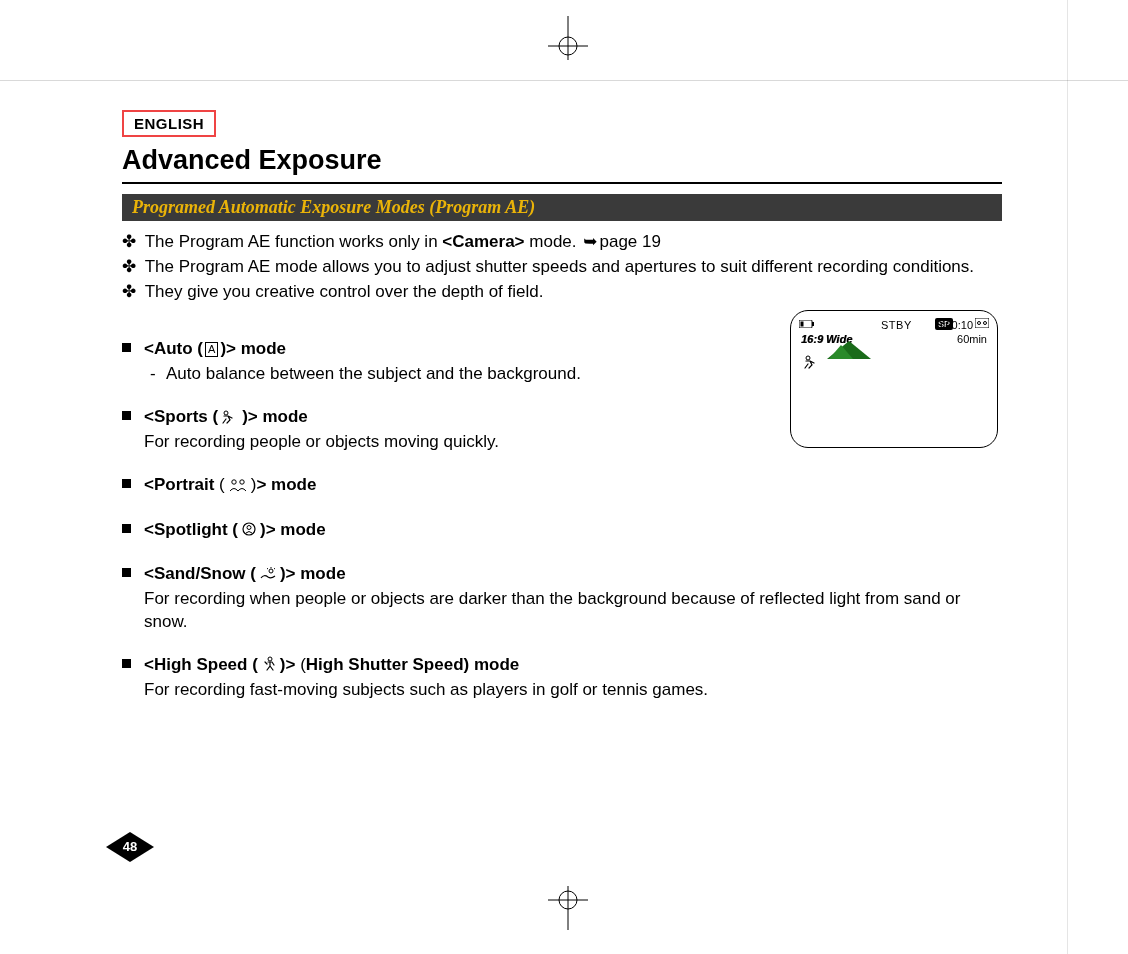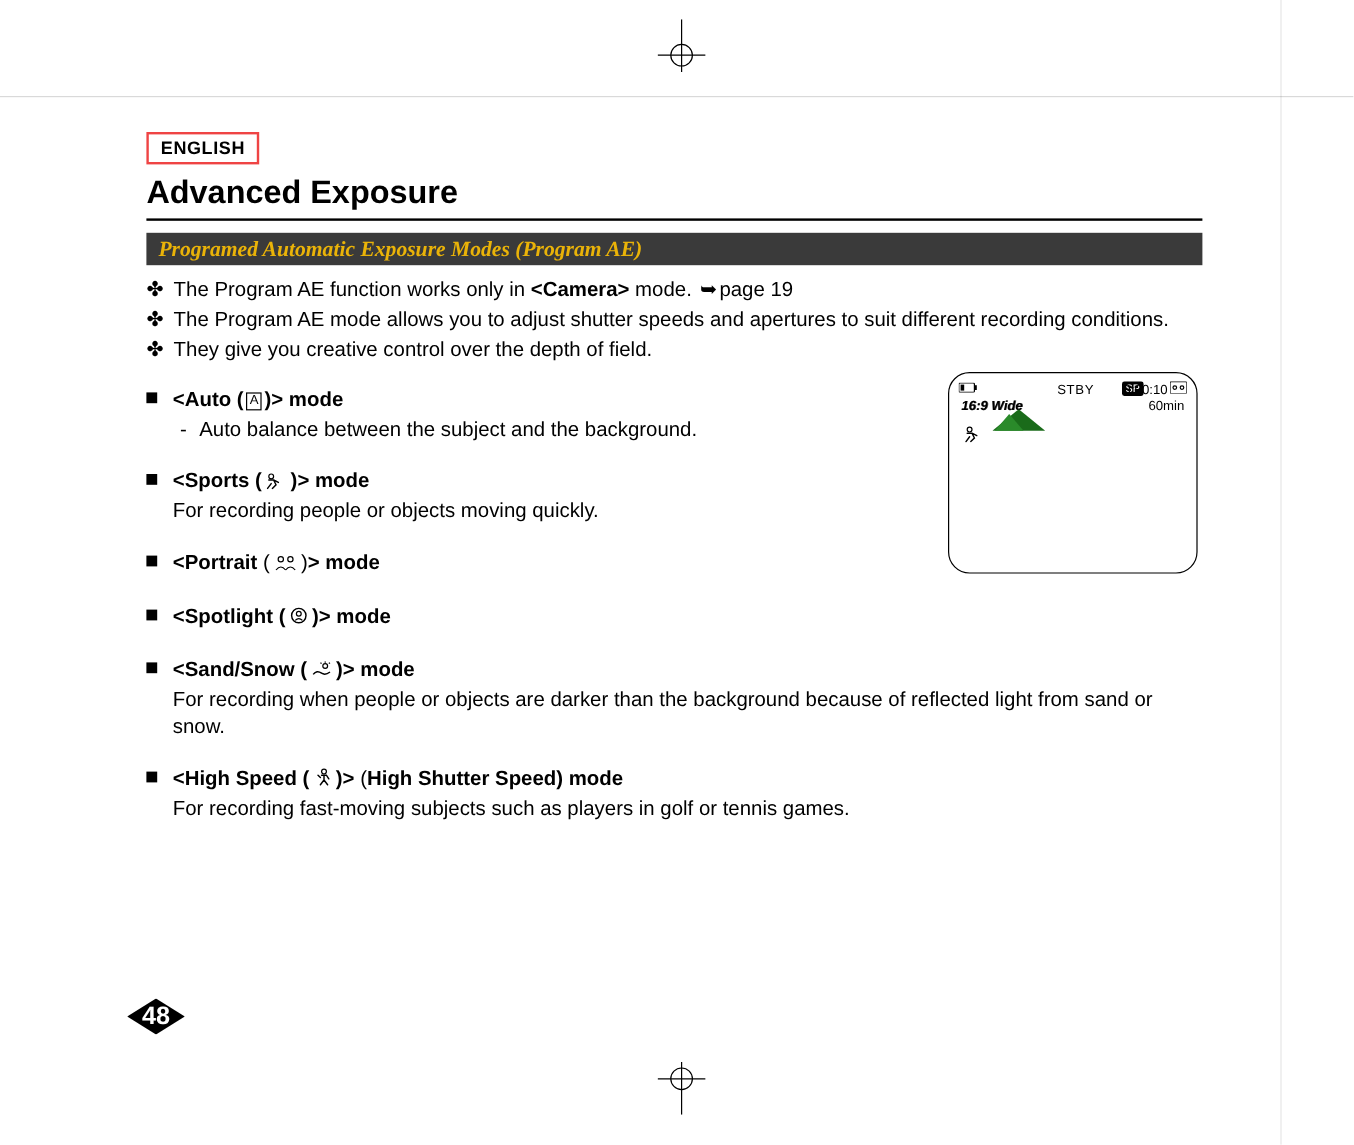"✤ The Program AE function" .intro { margin-bottom: 18px -> 34px }
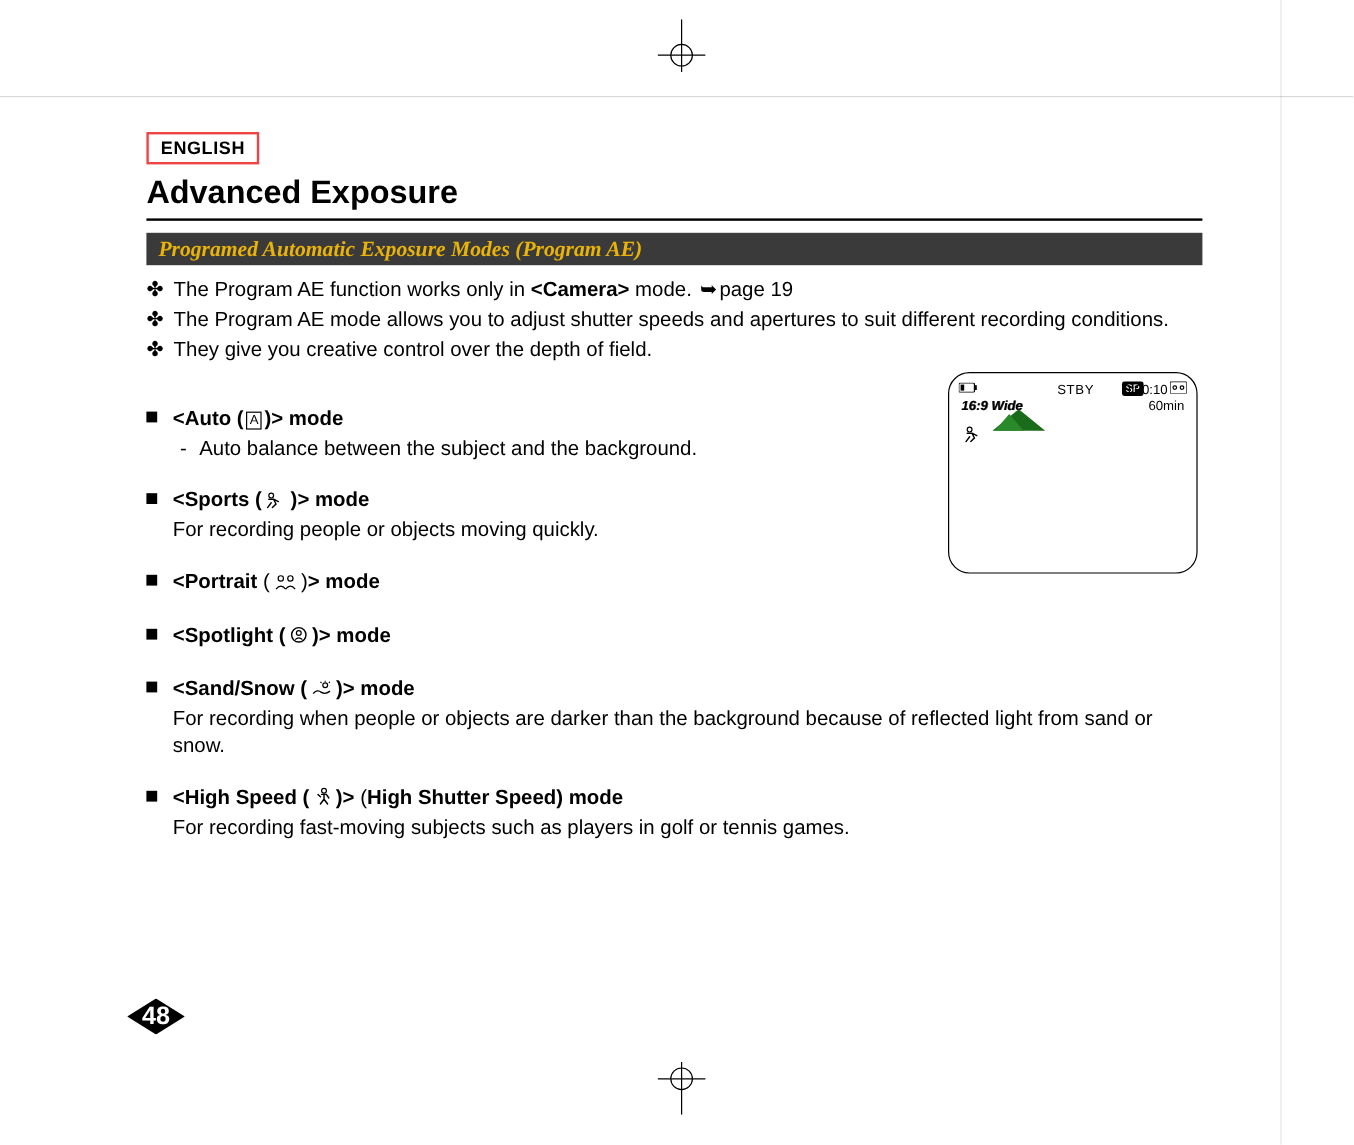"STBY" .screen { height: 168px -> 138px }
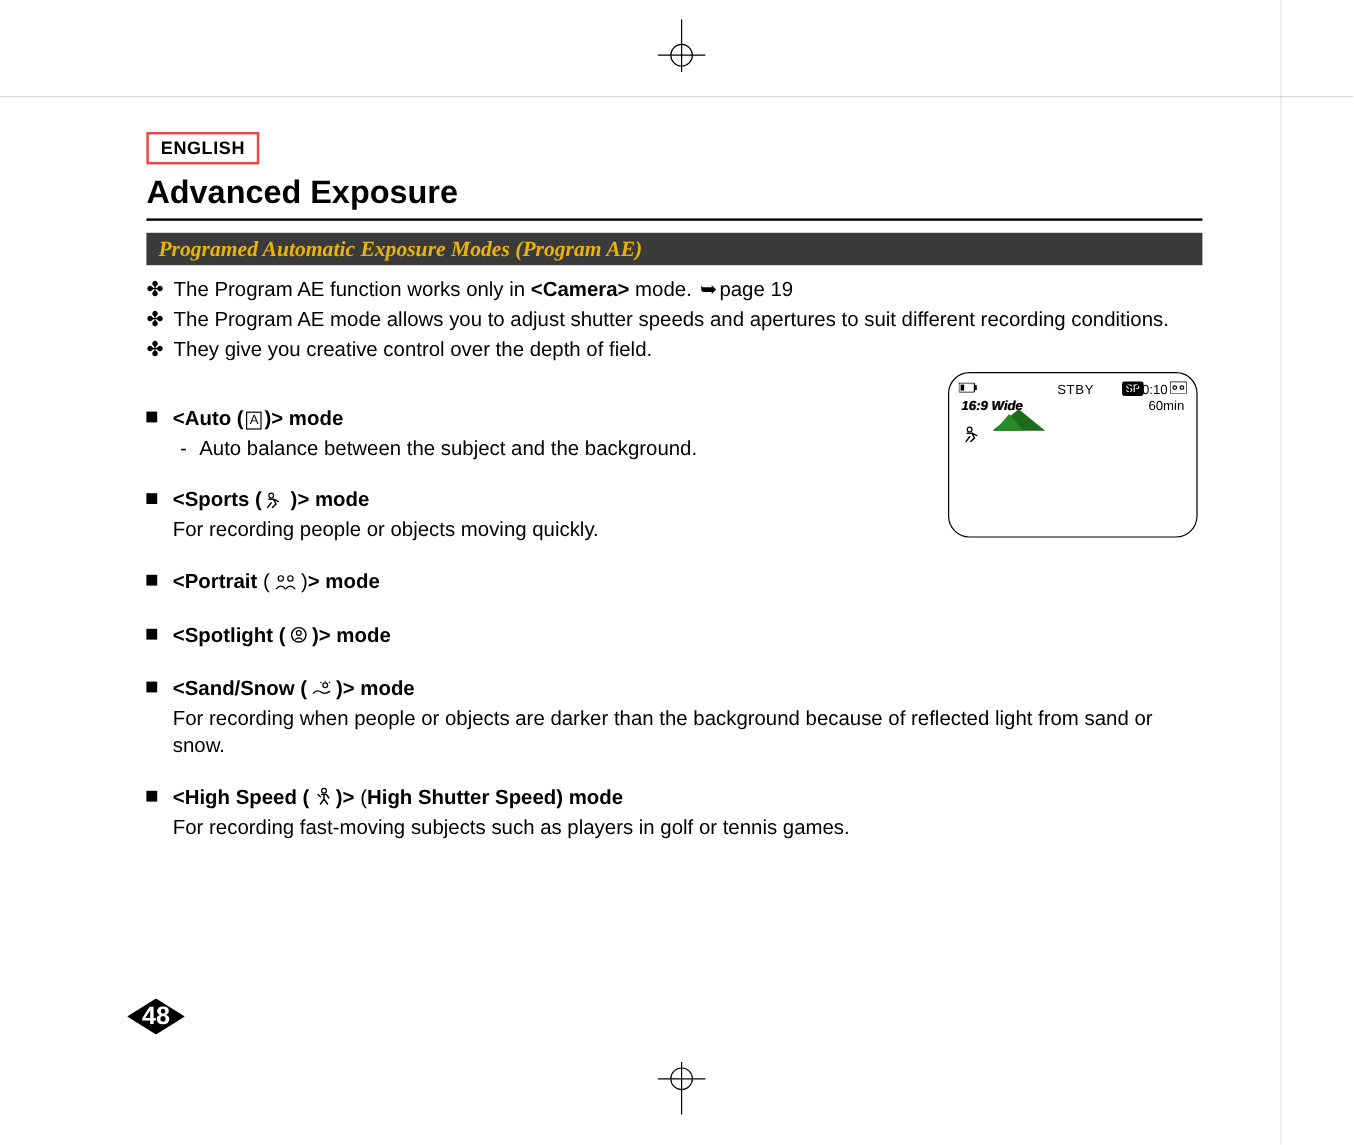"48" .pagenum { font-size: 21px -> 13px }
